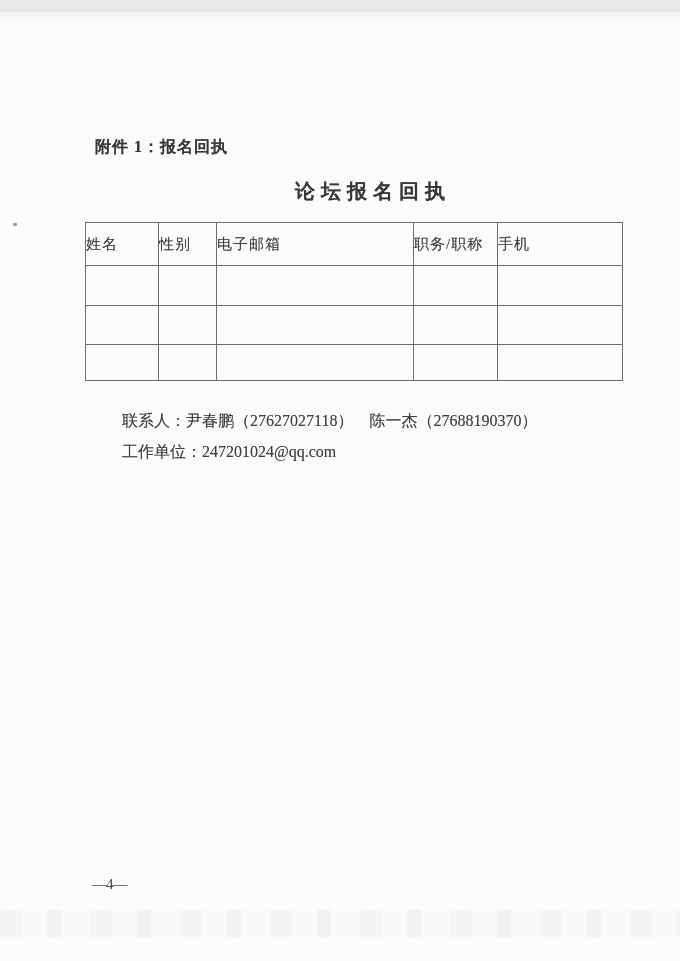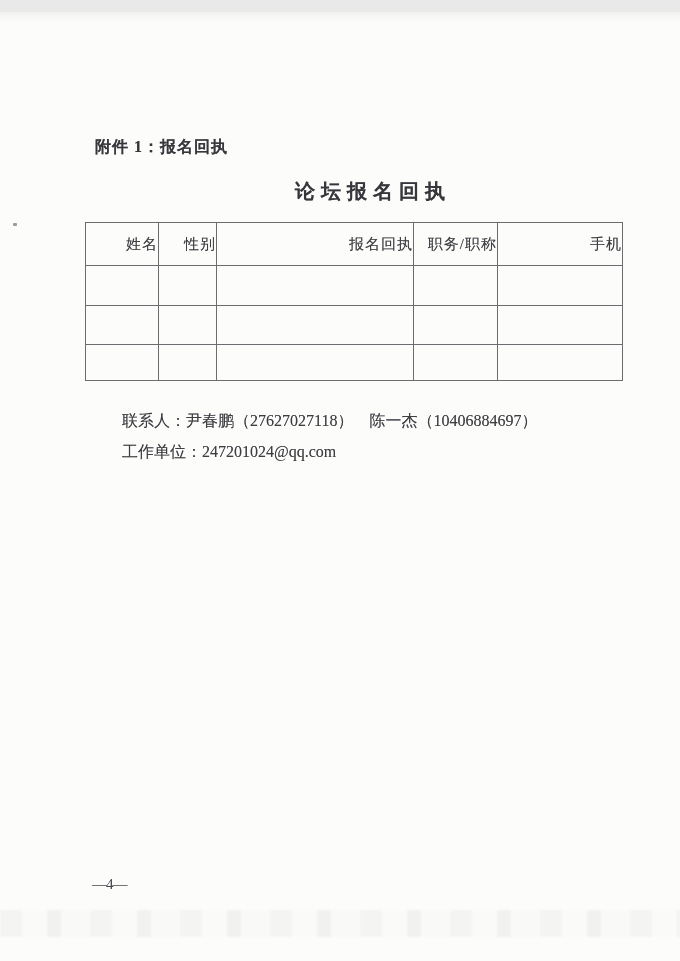"姓名" .reg th, .reg td { text-align: right -> left }
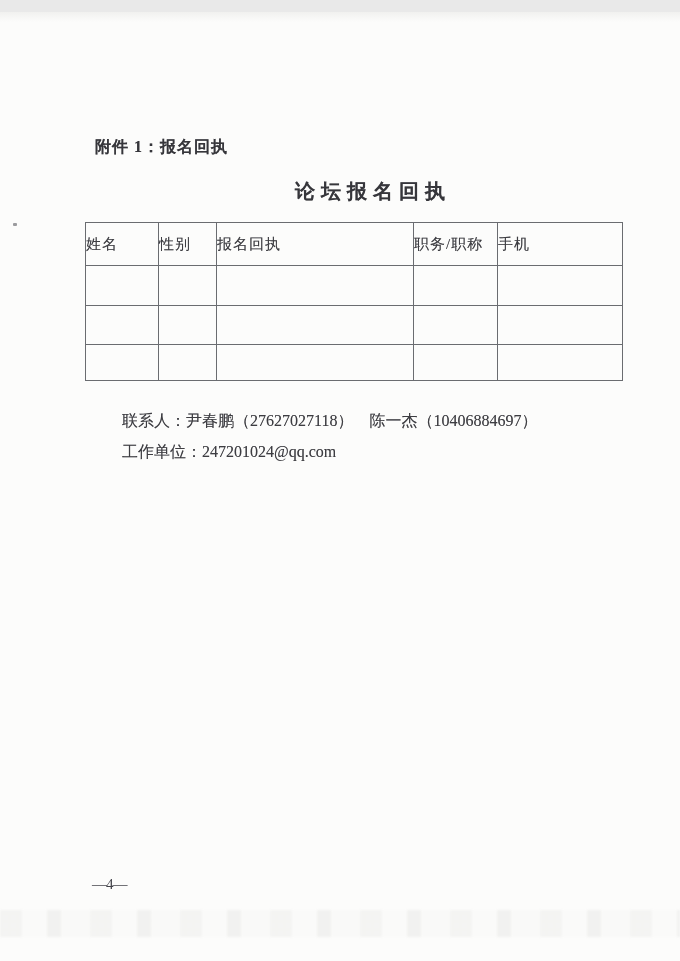"报名回执" th { text: 报名回执 -> 电子邮箱 }
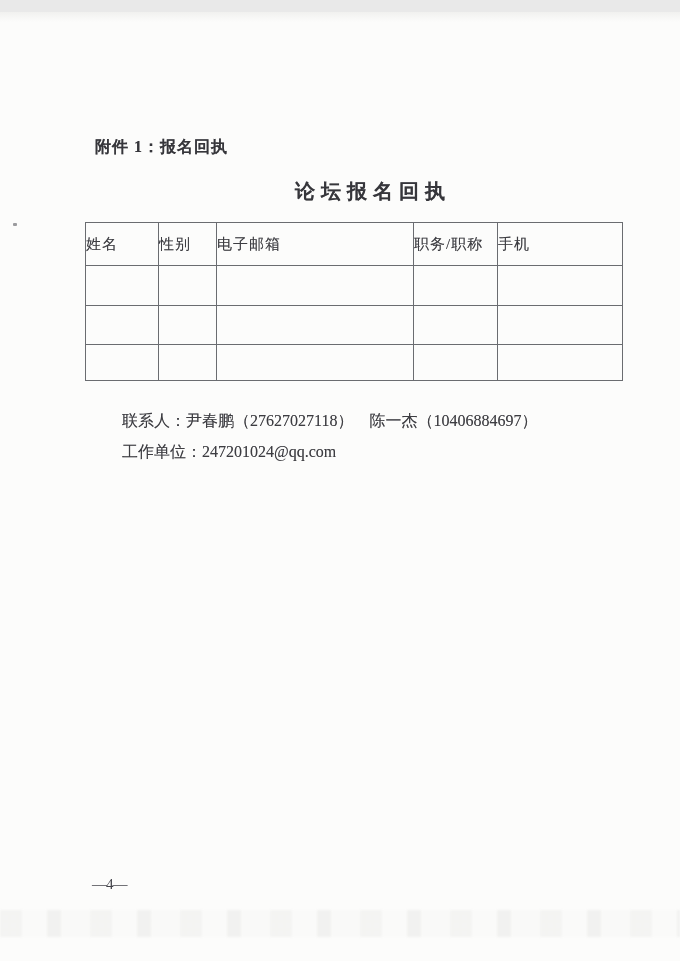"陈一杰（10406884697）" span { text: 10406884697 -> 27688190370 }
